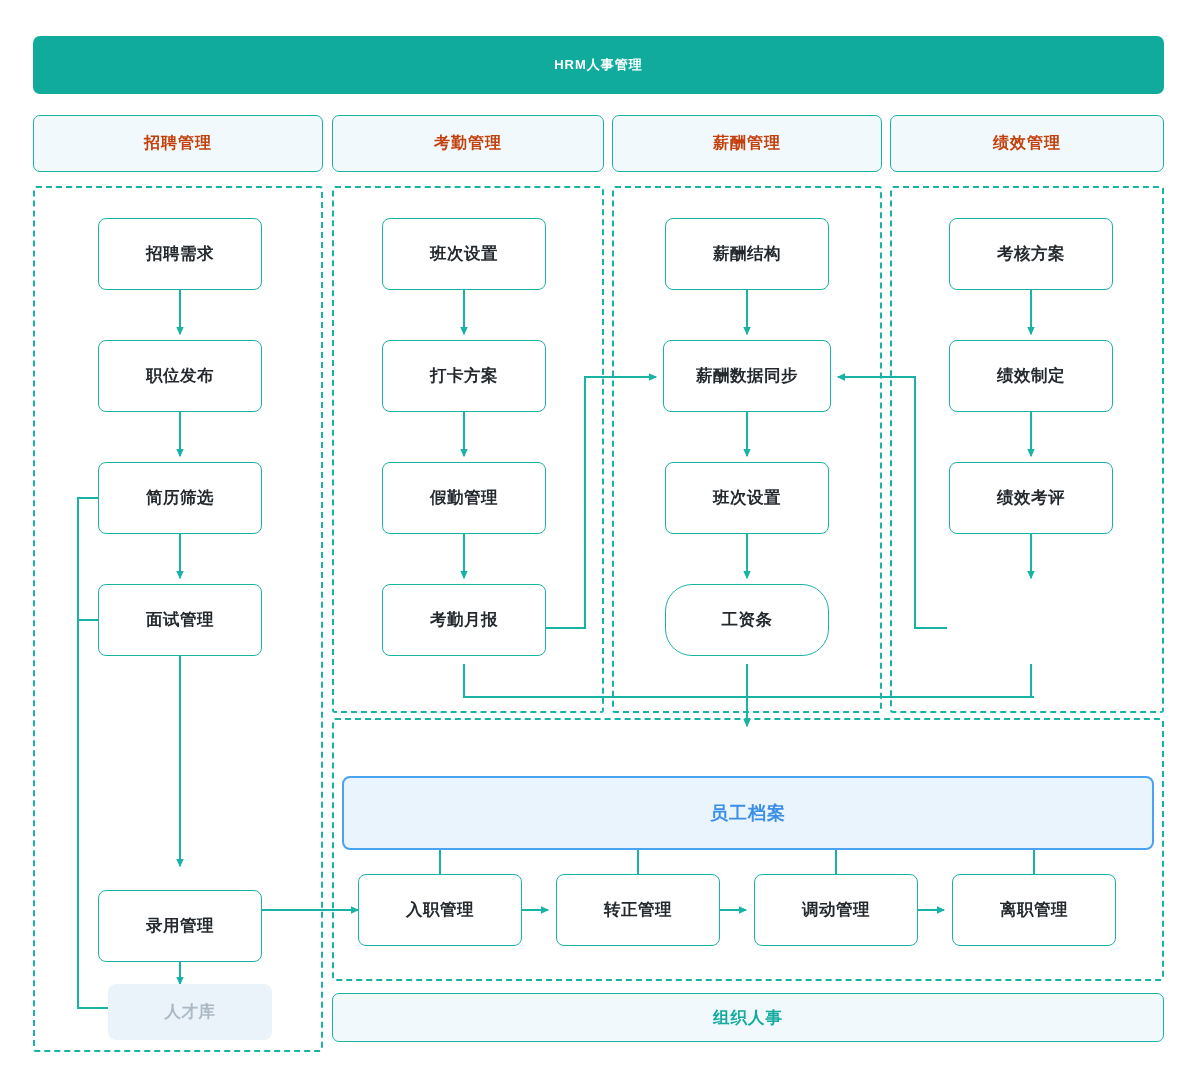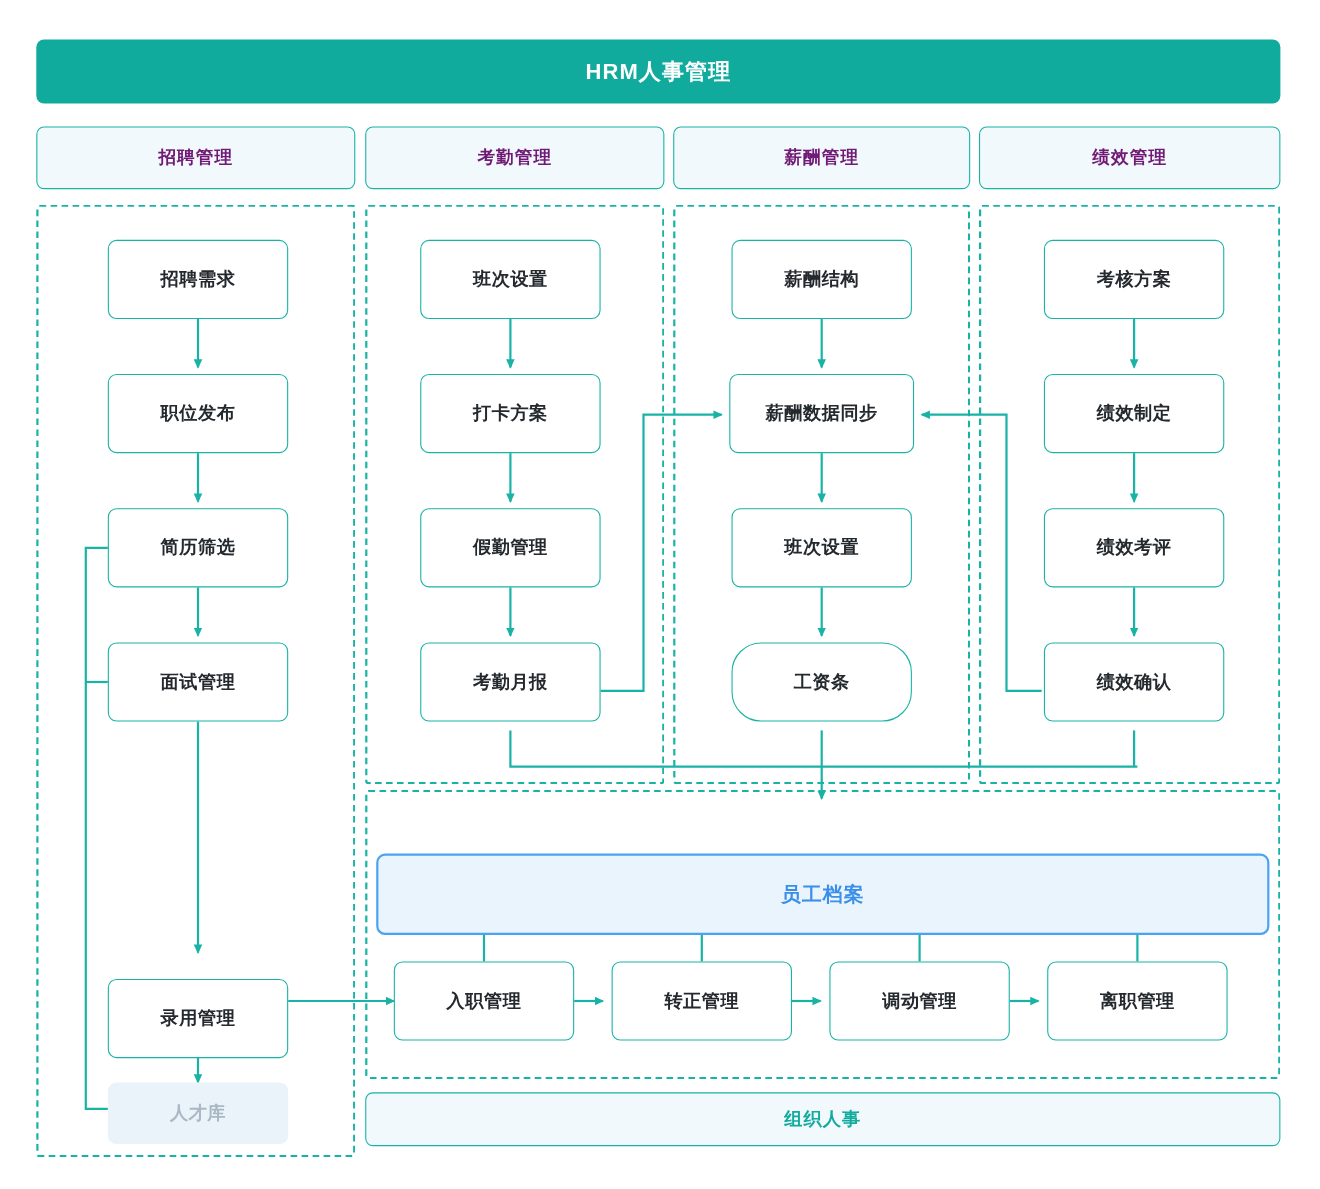"HRM人事管理" .header { font-size: 20px -> 13px }
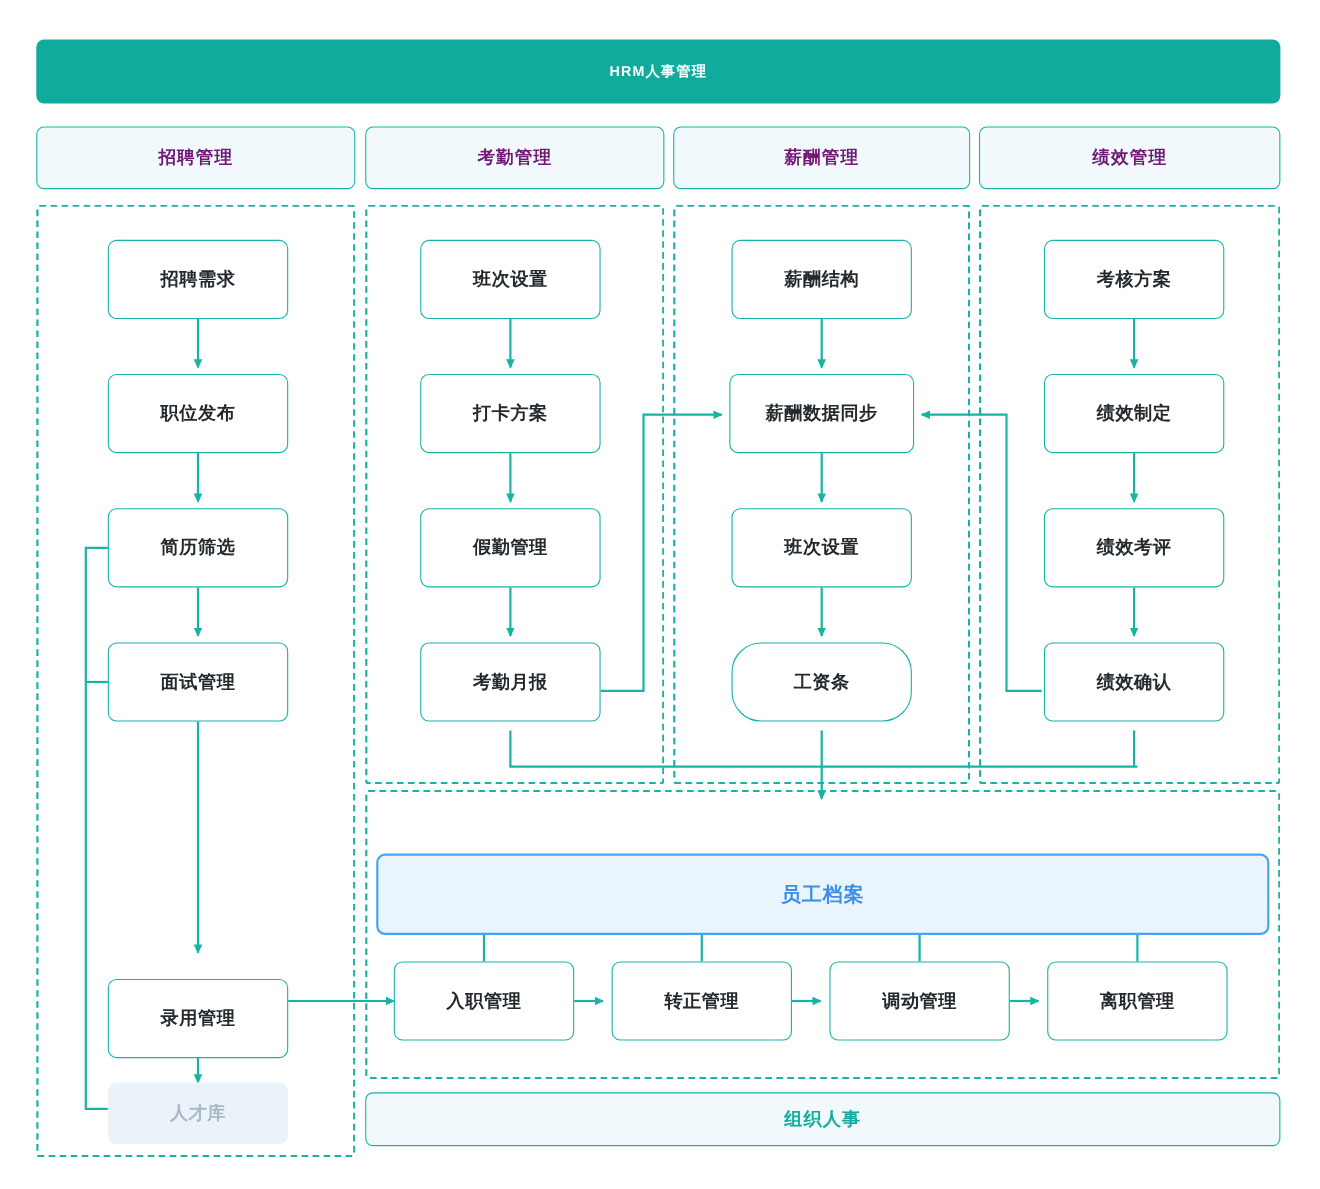"招聘管理" .tab { color: #701a75 -> #c2410c }
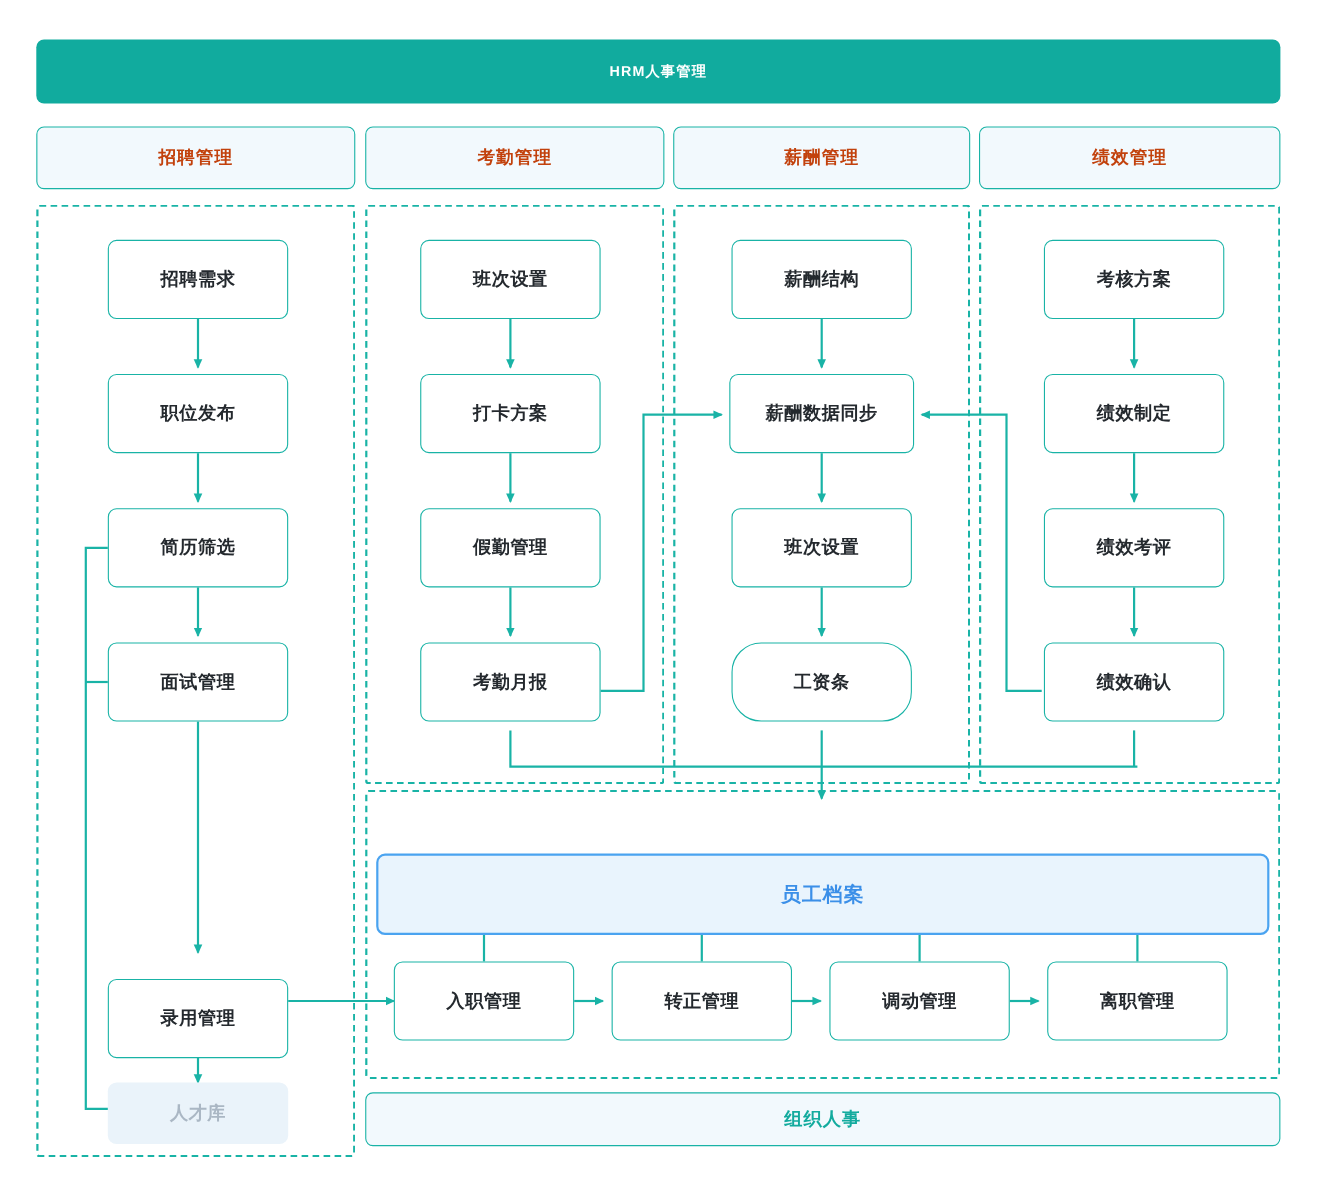"绩效确认" div.abs { html: <div>绩效确认</div> -> none }
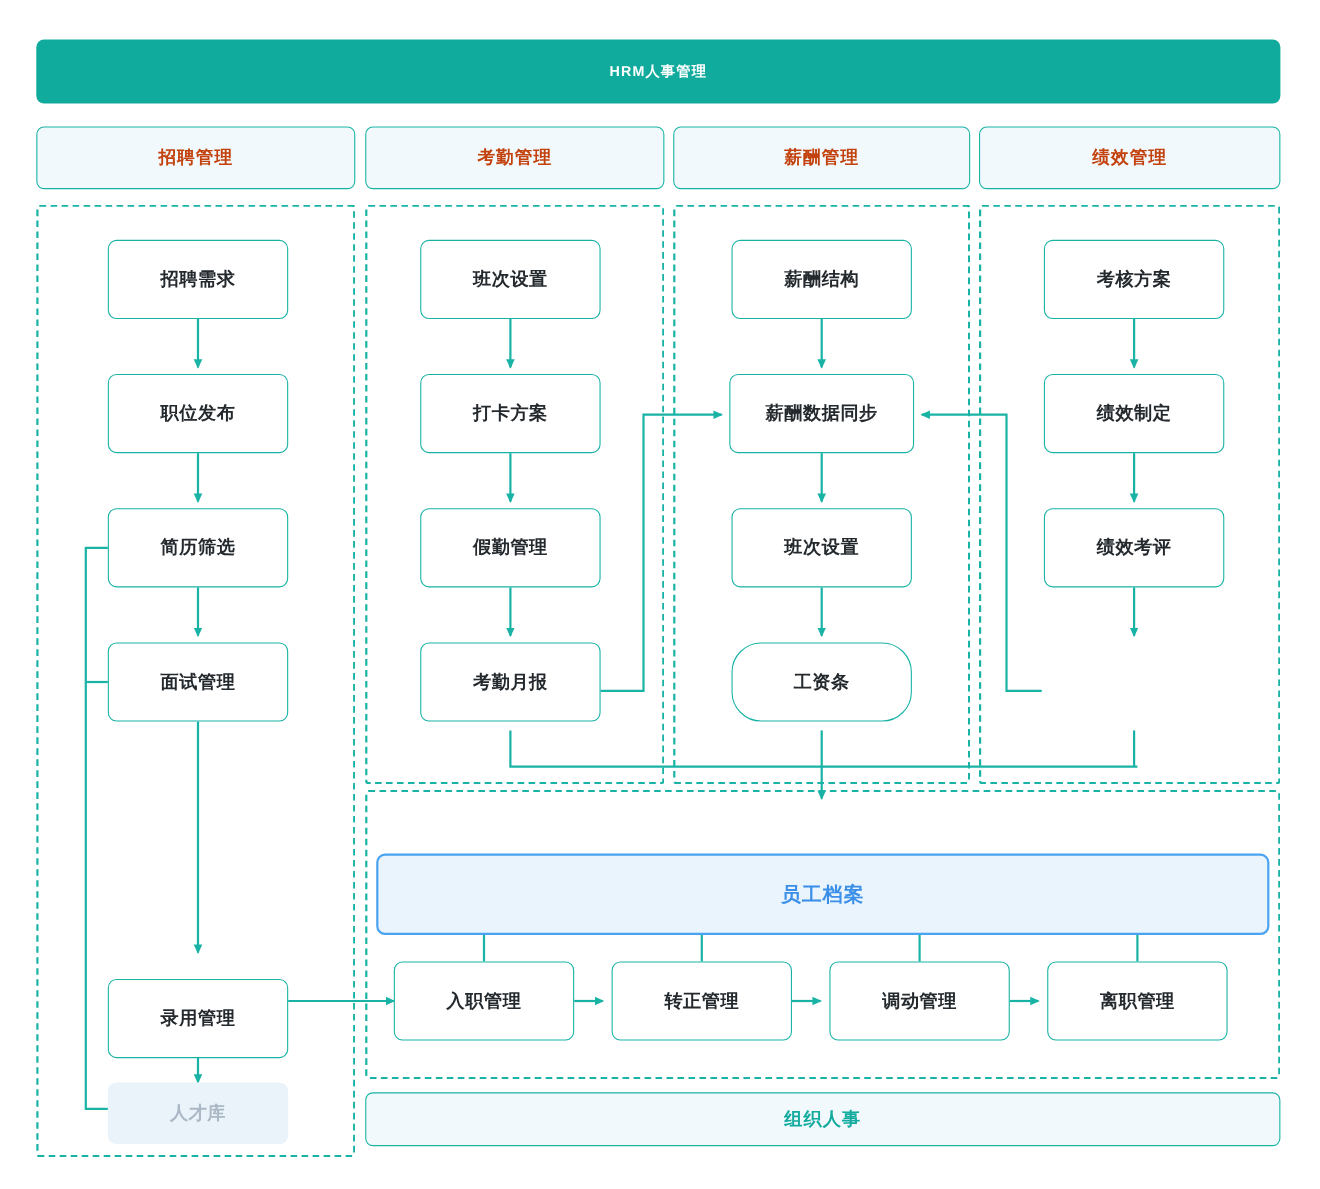"人才库" div.abs { left: 98px -> 108px }
